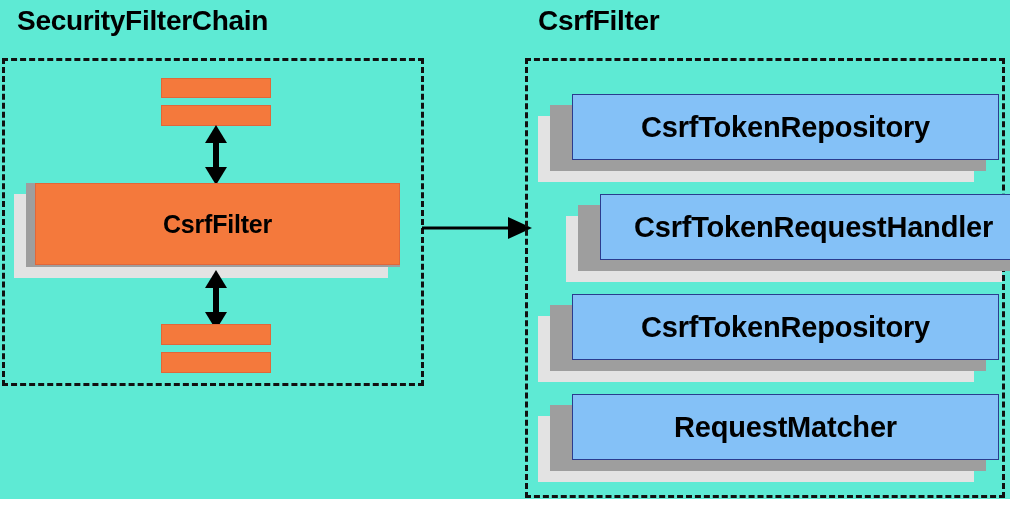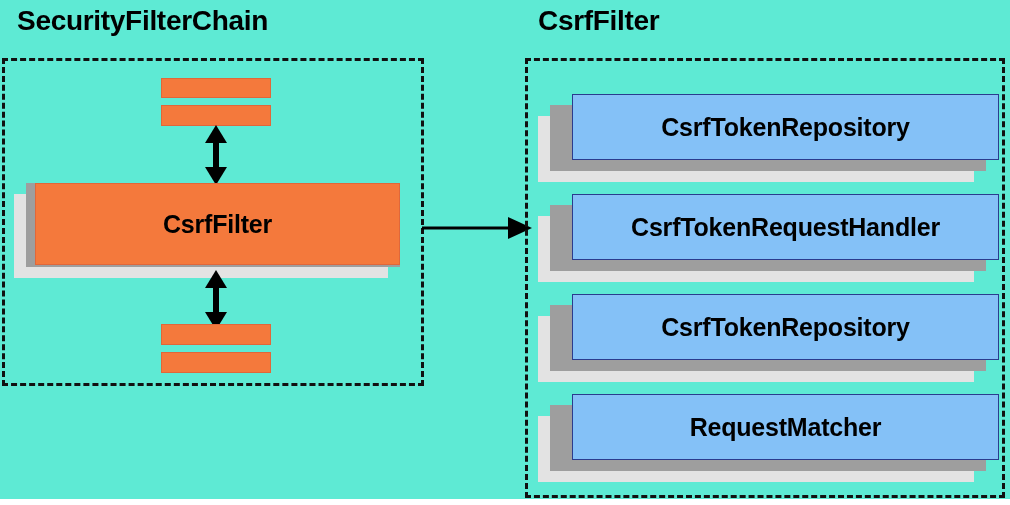"CsrfTokenRepository" .comp .face .label { font-size: 25px -> 29px }
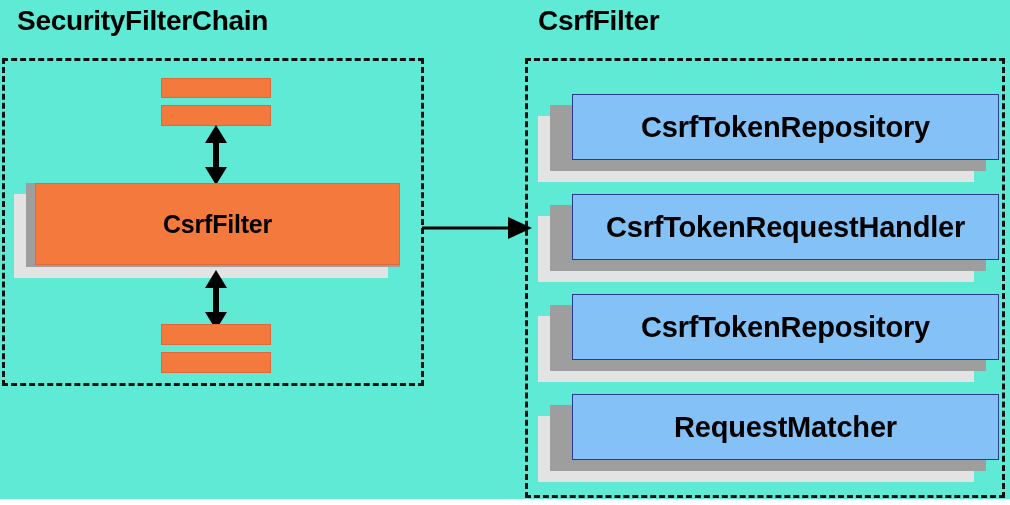"CsrfTokenRequestHandler" div.comp { left: 538px -> 566px }
